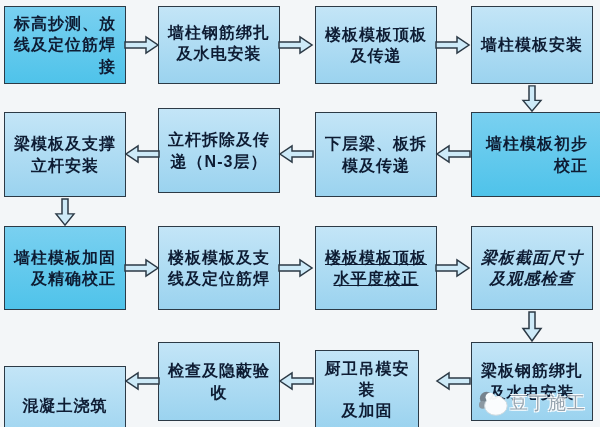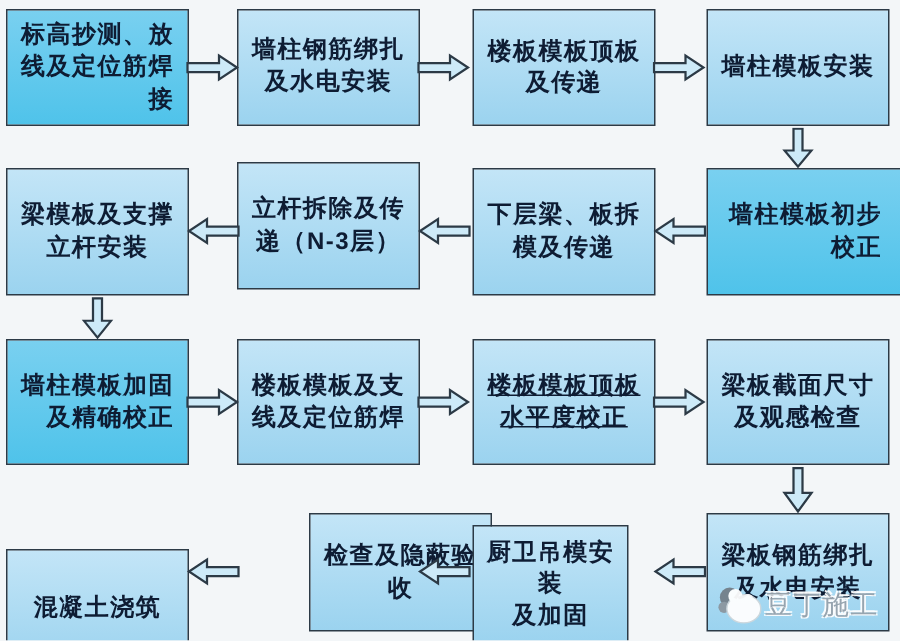"梁板截面尺寸" div.box { font-style: none -> italic }
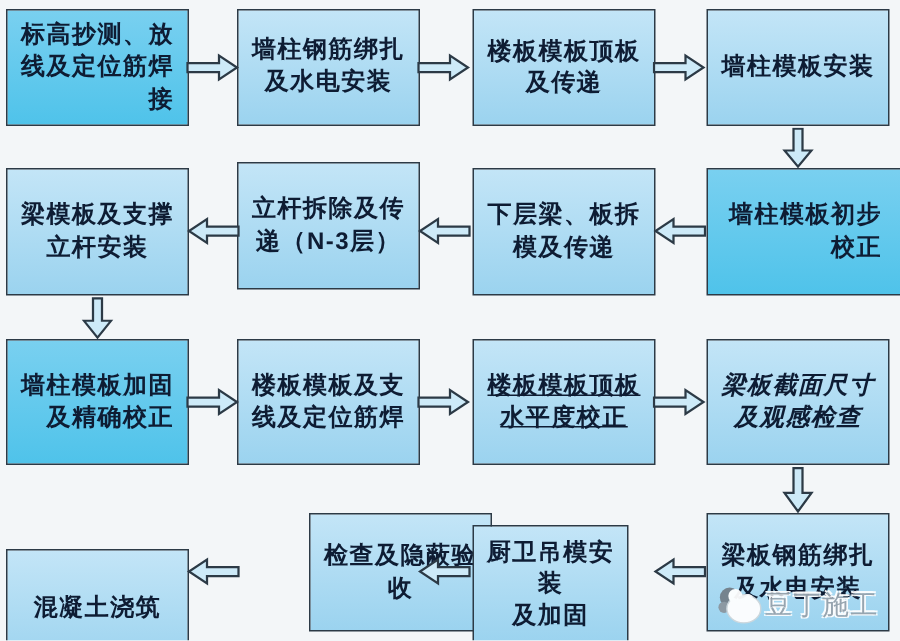"检查及隐蔽验" div.box { margin-left: 48px -> none }
